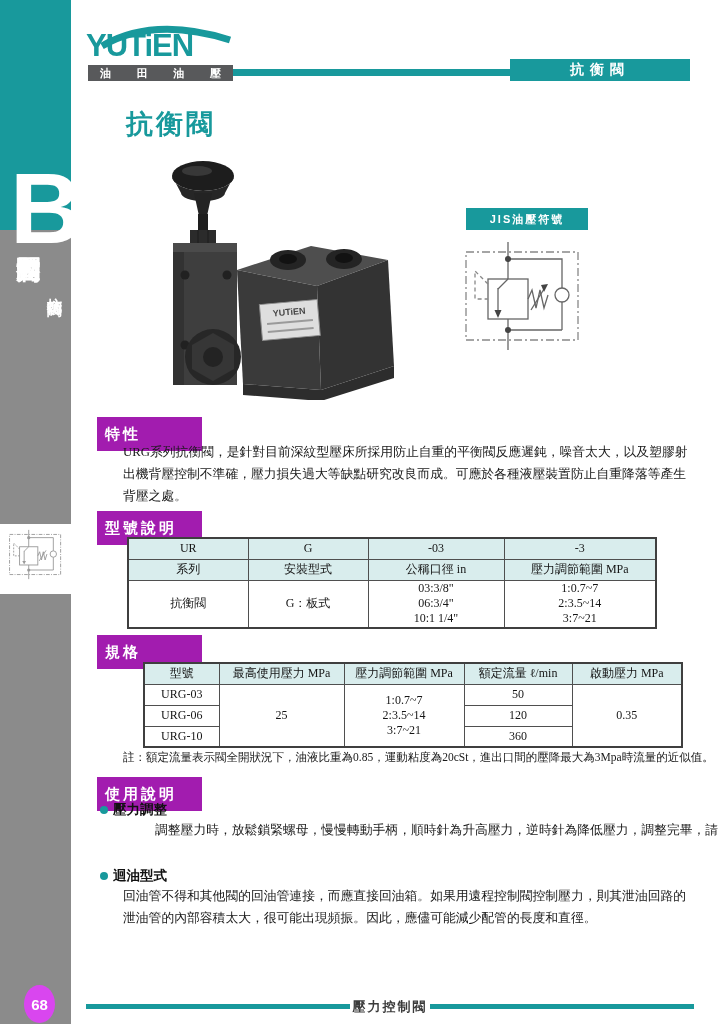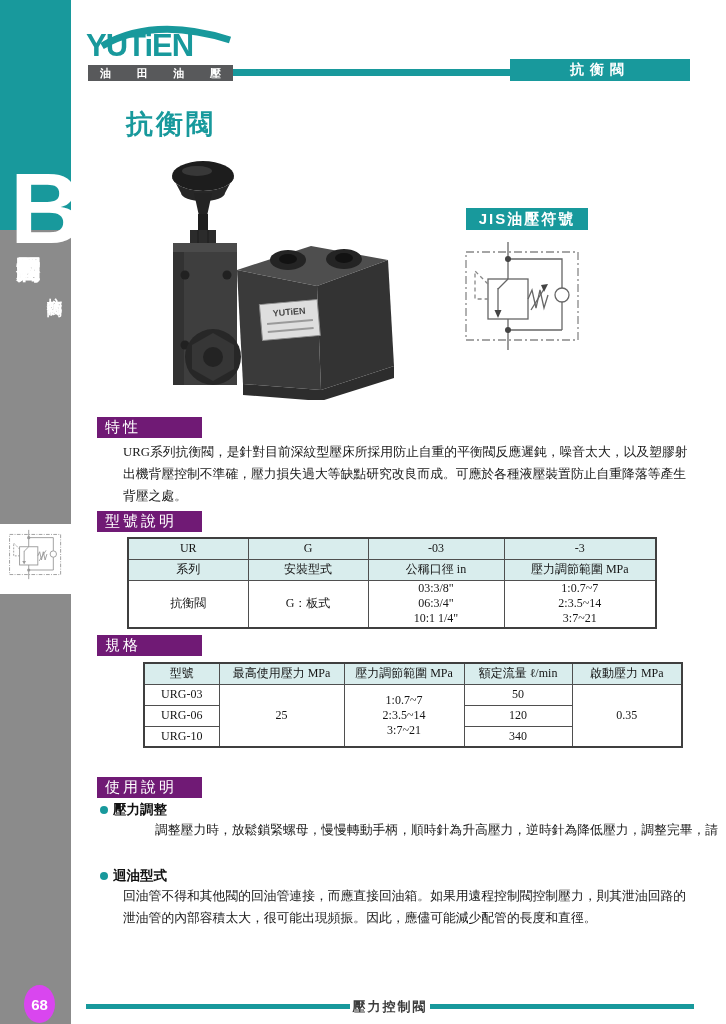"JIS油壓符號" .jis-label { font-size: 15px -> 11px }
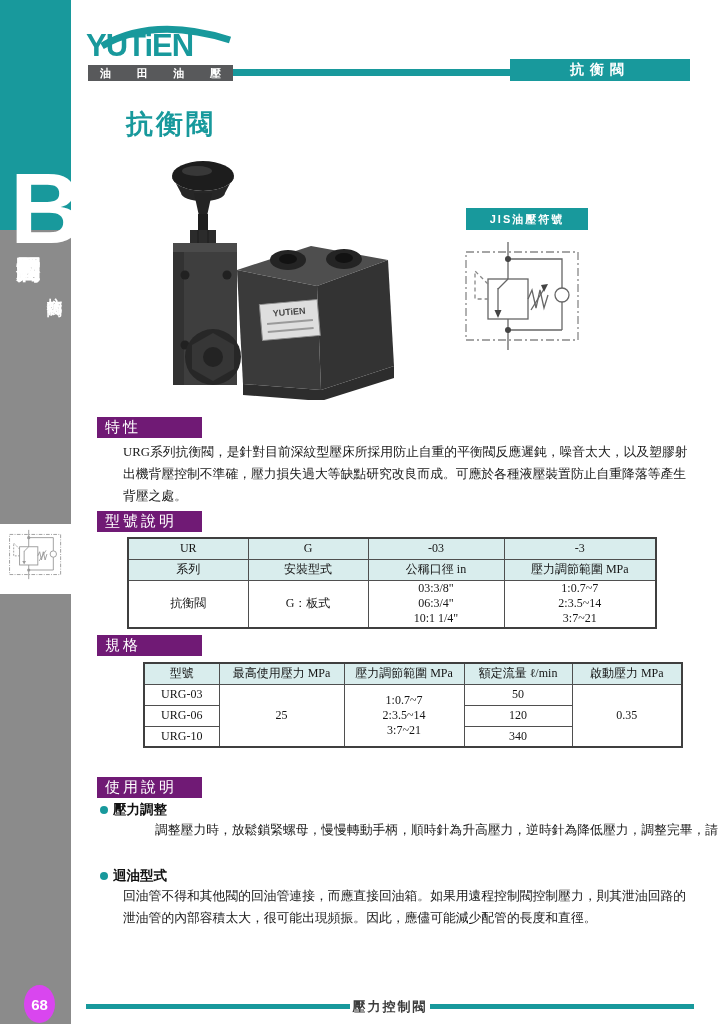"特性" .sec-head { background: #701a75 -> #a21caf; font-weight: normal -> bold; height: 21px -> 34px }
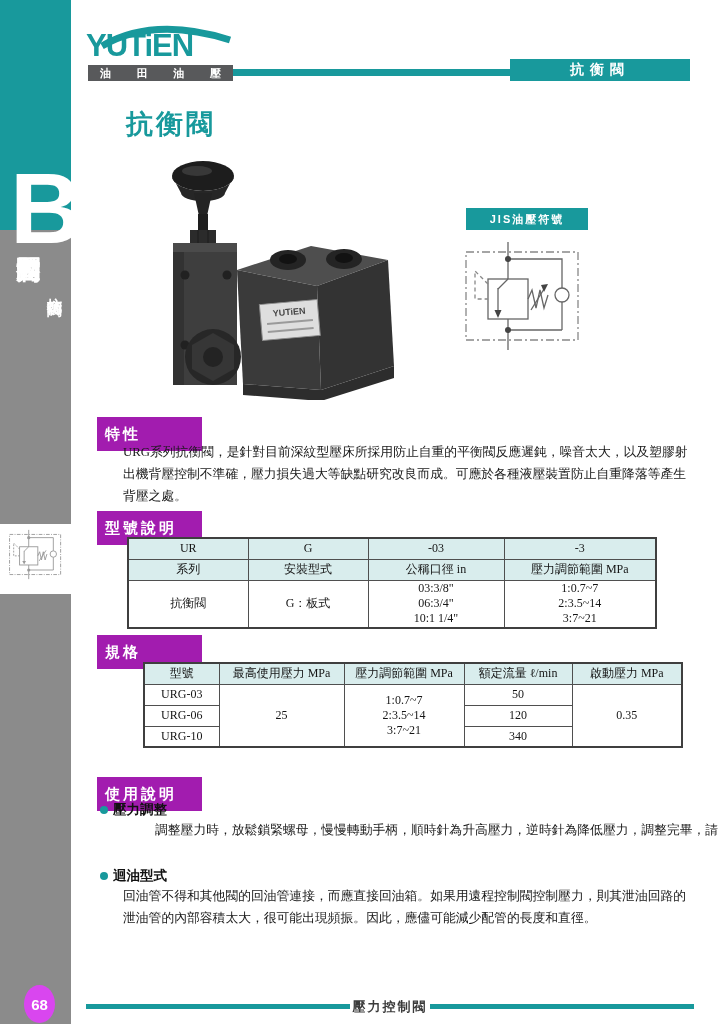"340" td { text: 340 -> 360 }
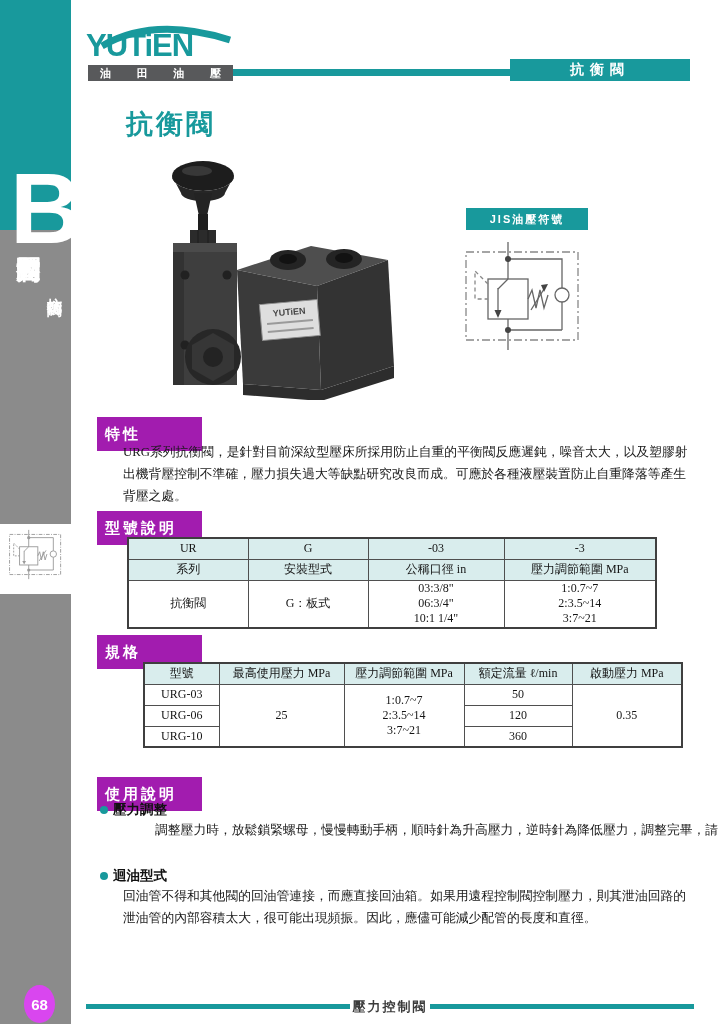"註：額定流量表示閥全開狀況下，油液比重為0.85，運動粘度為20cSt，進出口間" div.abs { html: none -> <div>註：額定流量表示閥全開狀況下，油液比重為0.85，運動粘度為20cSt，進出口間的壓降最大為3Mpa時流量的近似值。</div> }
